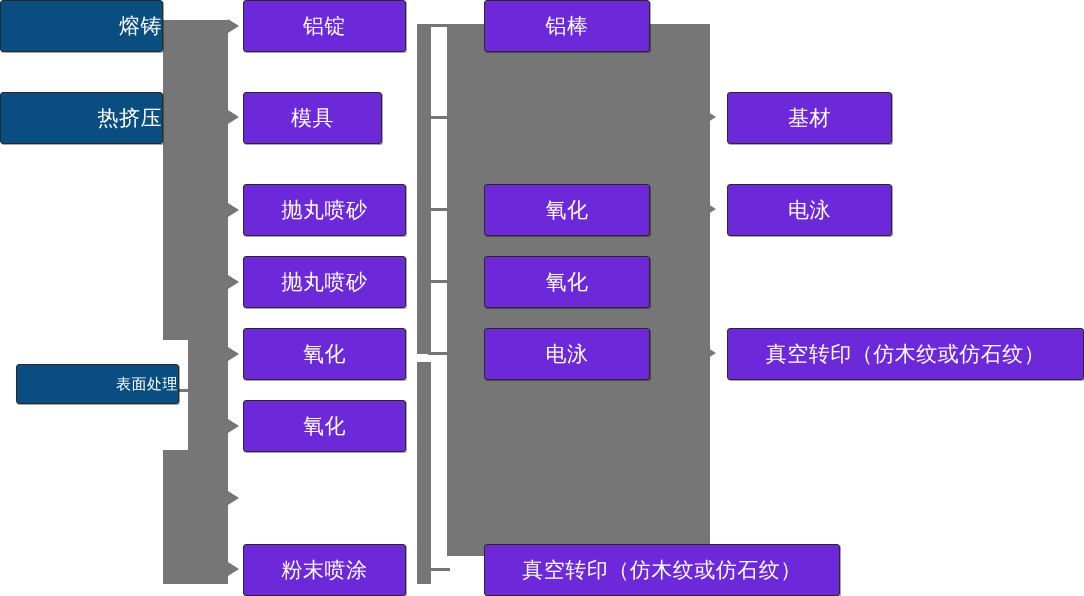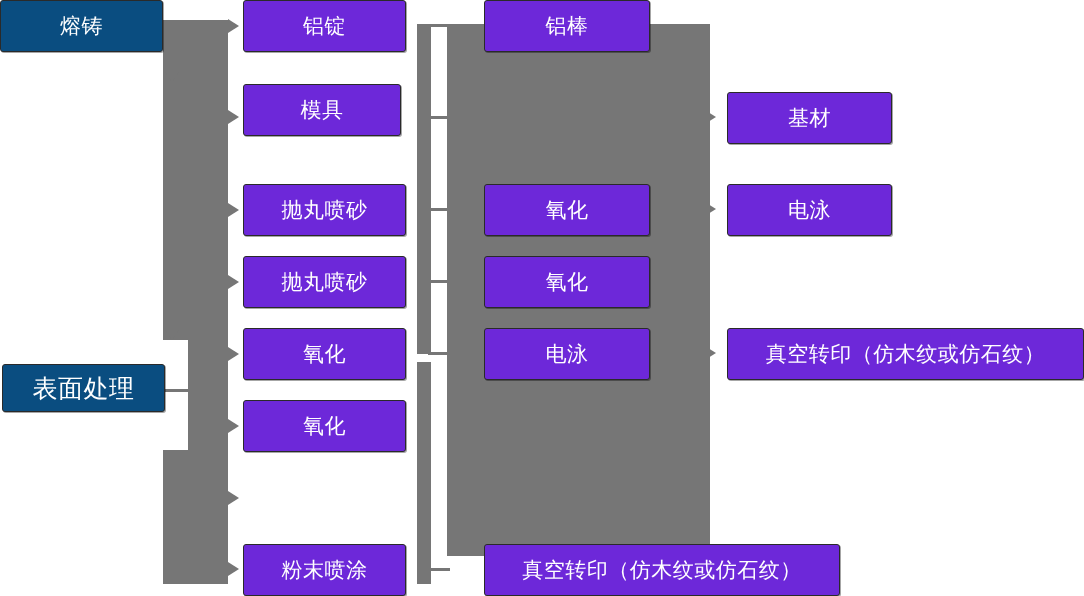"熔铸" .node.dark { justify-content: none -> flex-end }
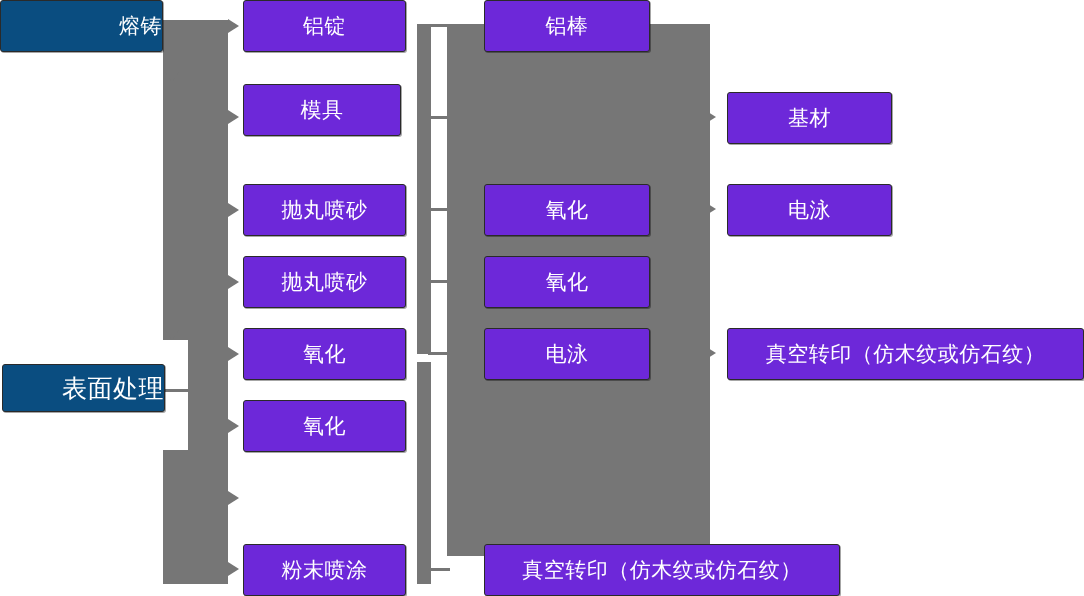"热挤压" div.node { html: none -> <div> <span>热挤压</span> </div> }
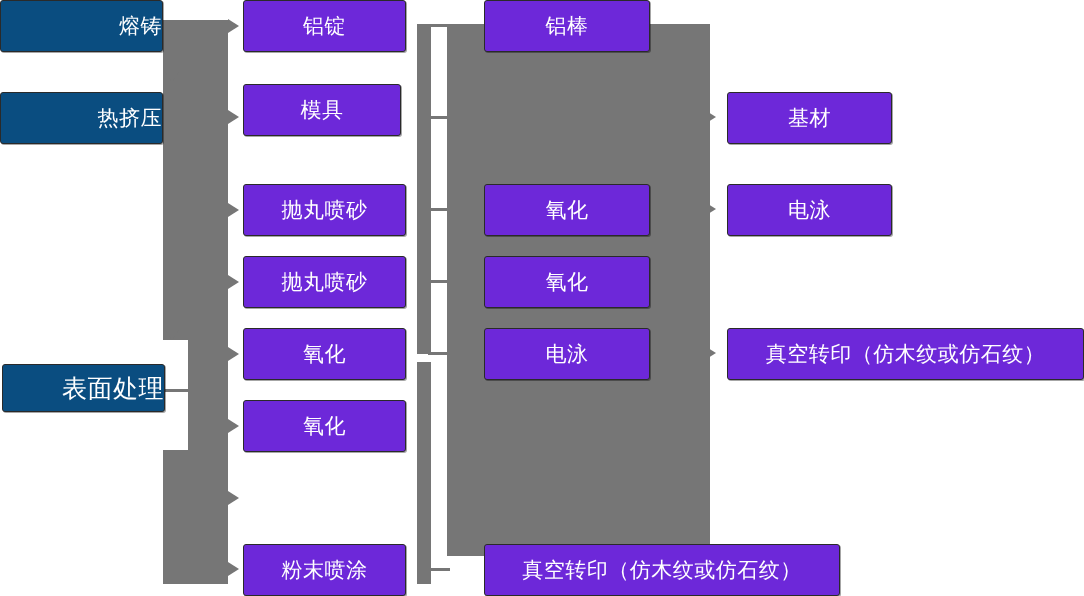"模具" div.node { top: 84px -> 92px; width: 158px -> 139px }
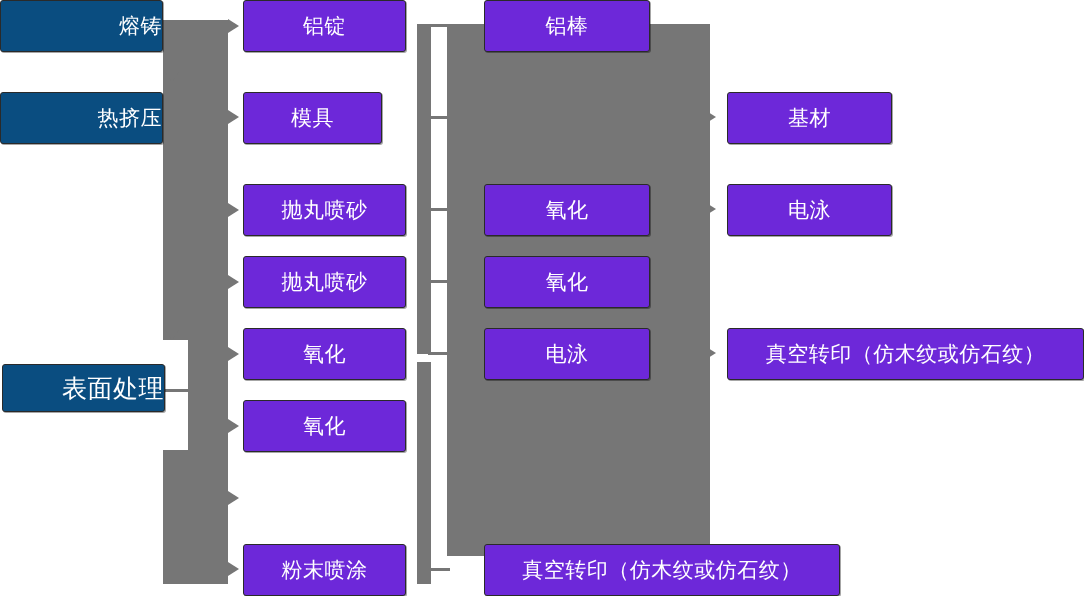"表面处理" div.node { font-size: 25px -> 15px; height: 48px -> 40px; left: 2px -> 16px }
